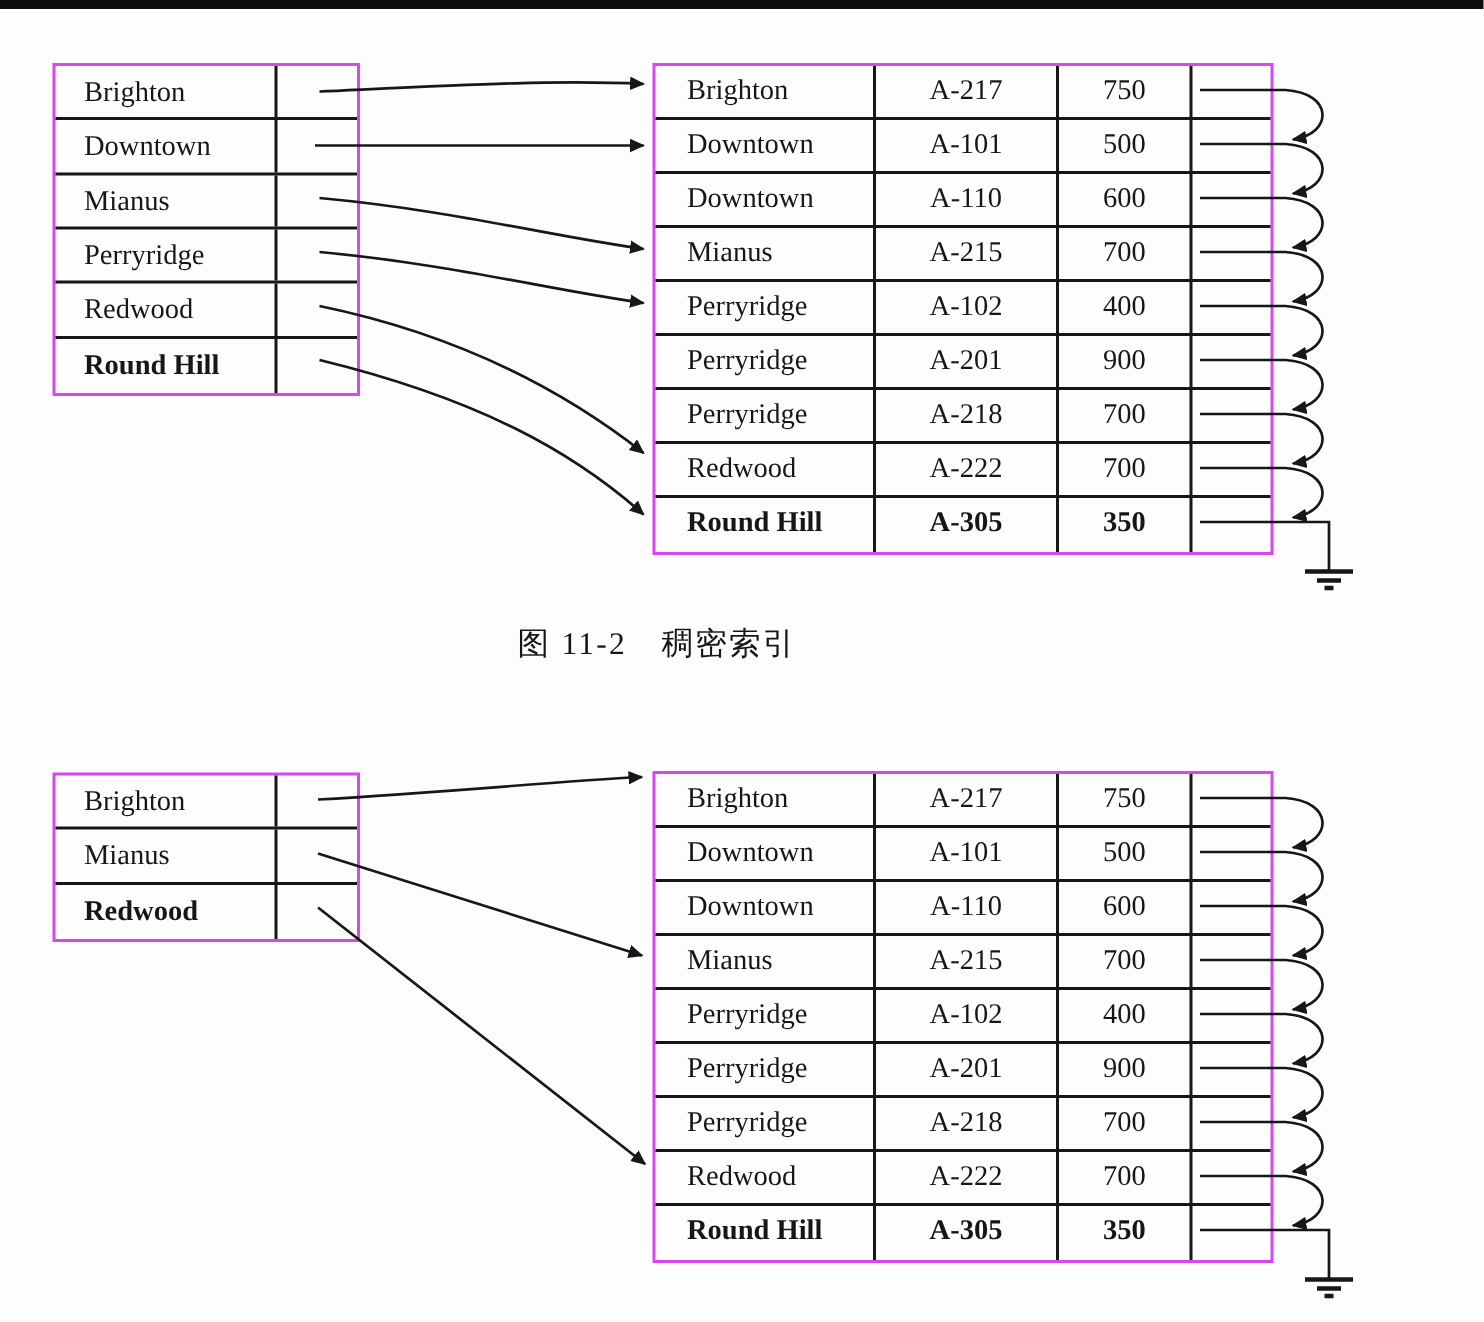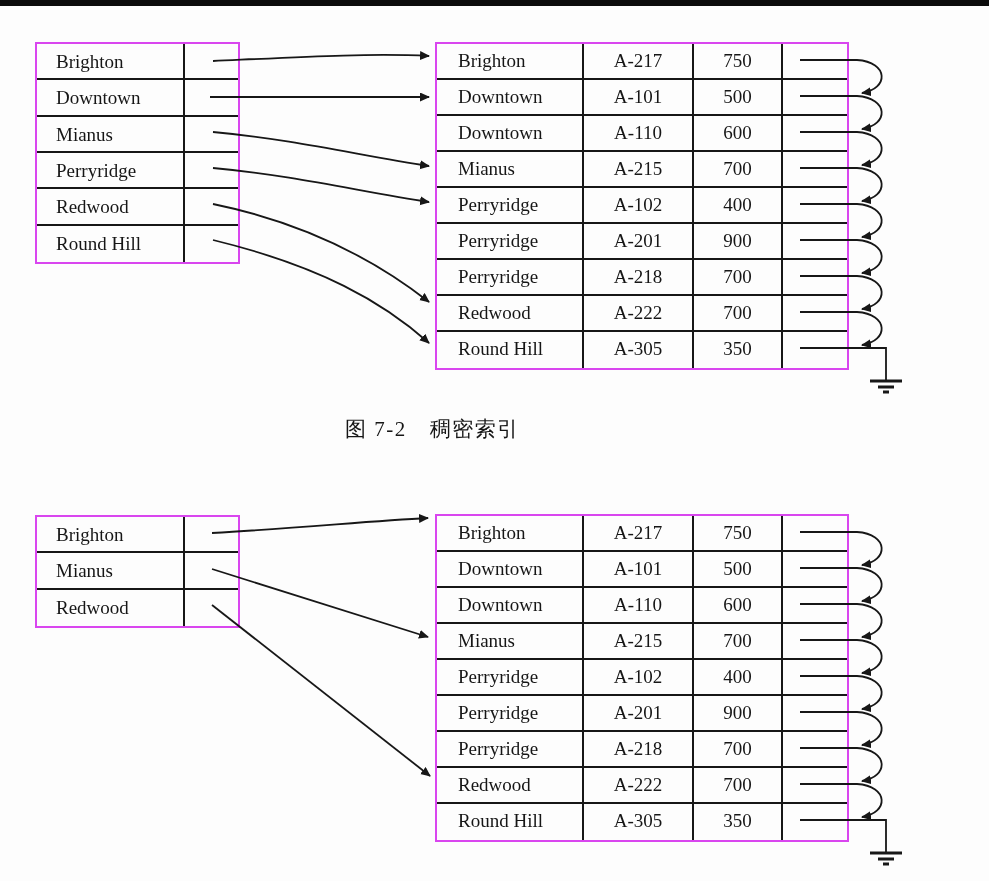"A-217" .dtbl .acct { width: 110px -> 122px }
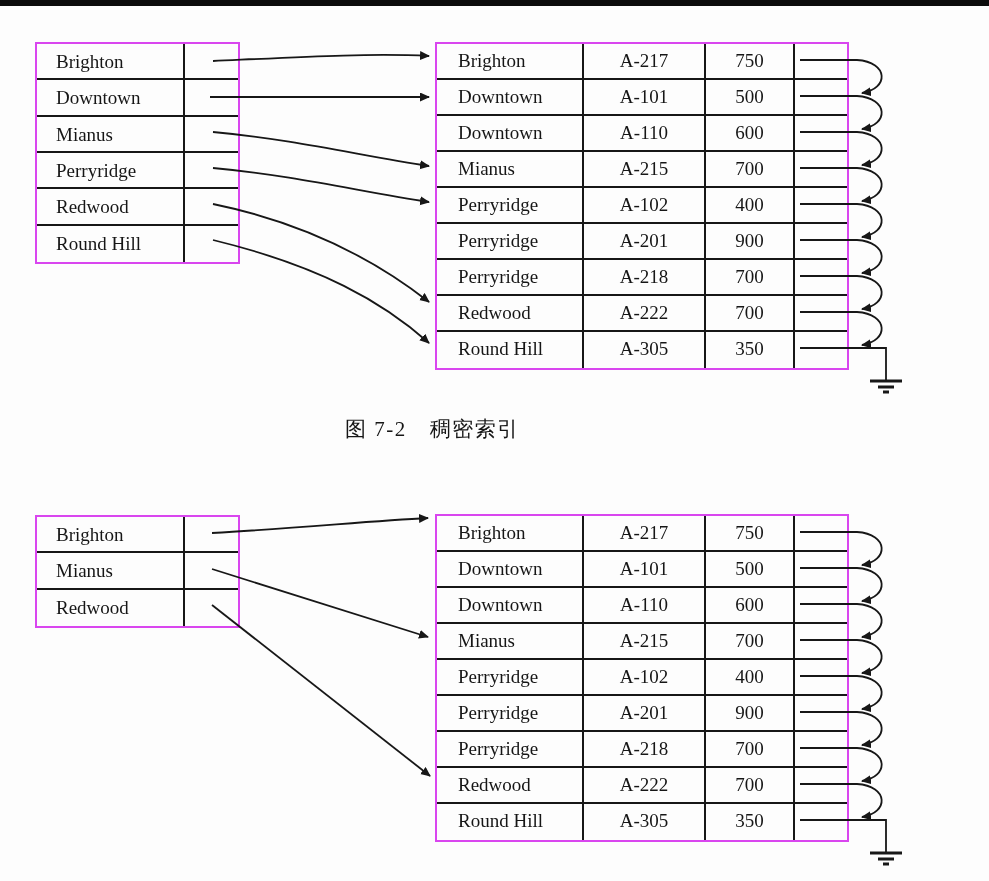"Round Hill" .row:last-child { font-weight: none -> bold }
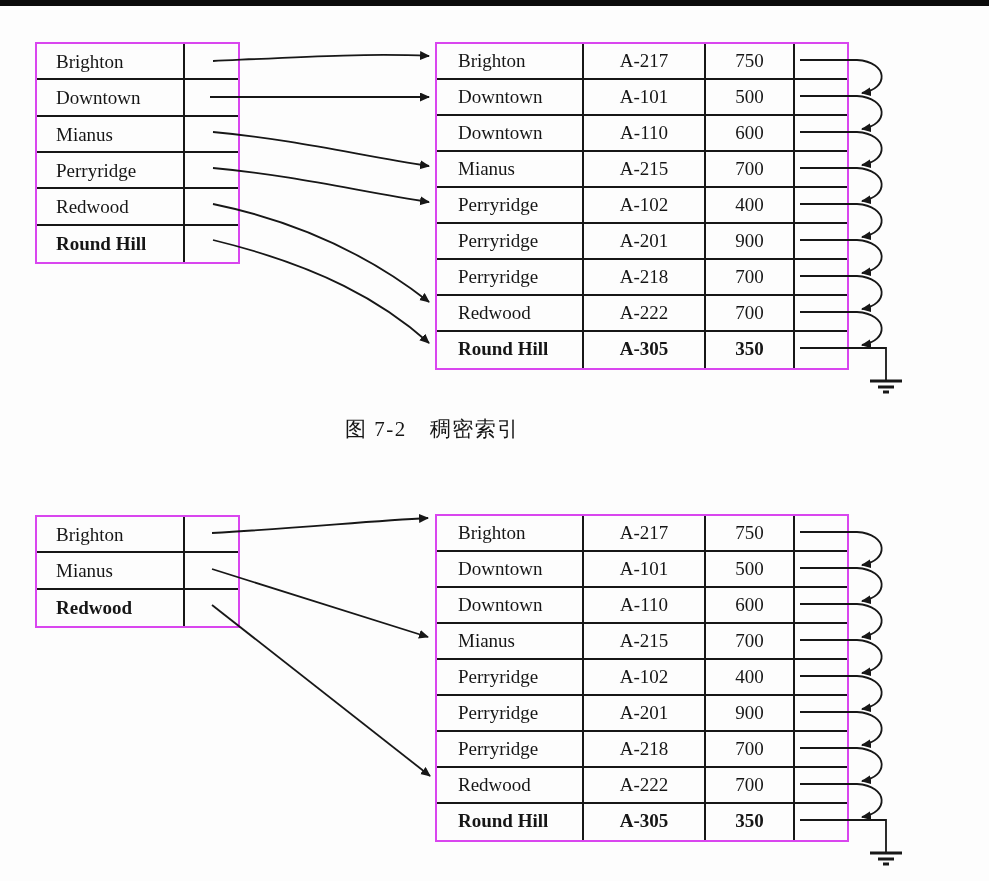"图 7-2" span.cap-num { text: 7-2 -> 11-2 }
